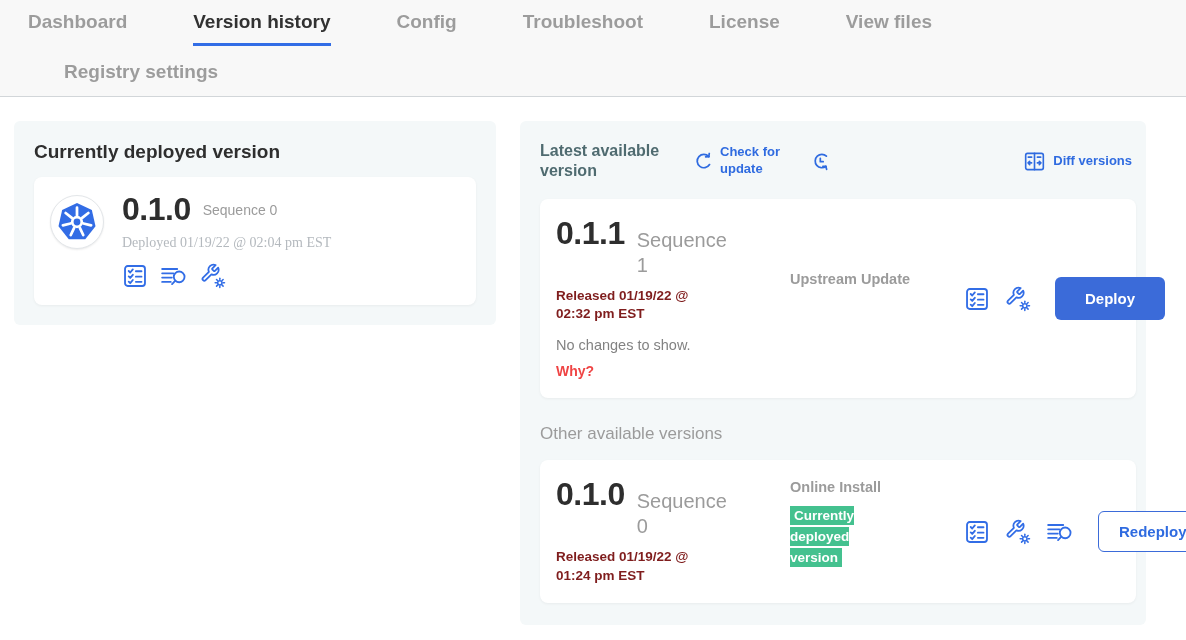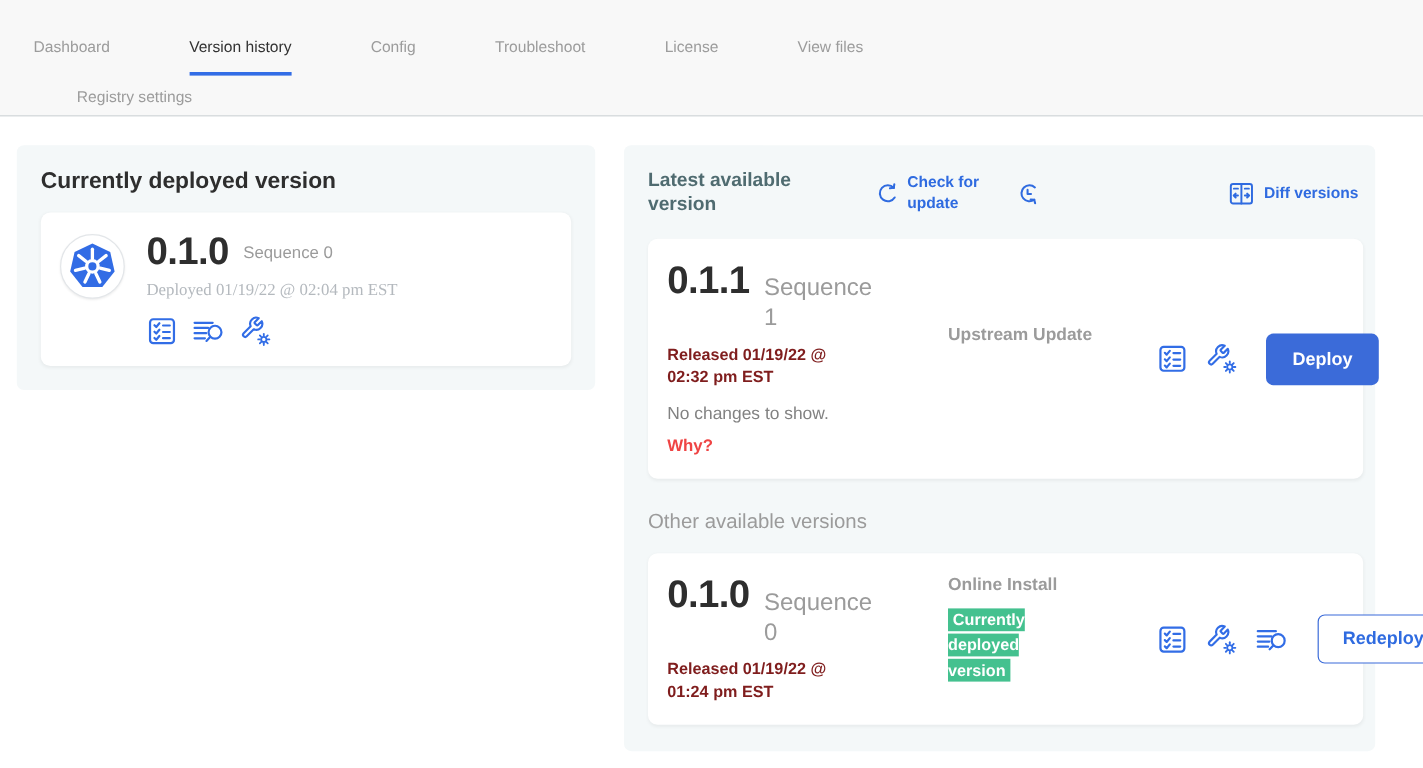"Dashboard" .tab { font-size: 13px -> 19px; font-weight: 400 -> 700; margin-top: 17px -> none }
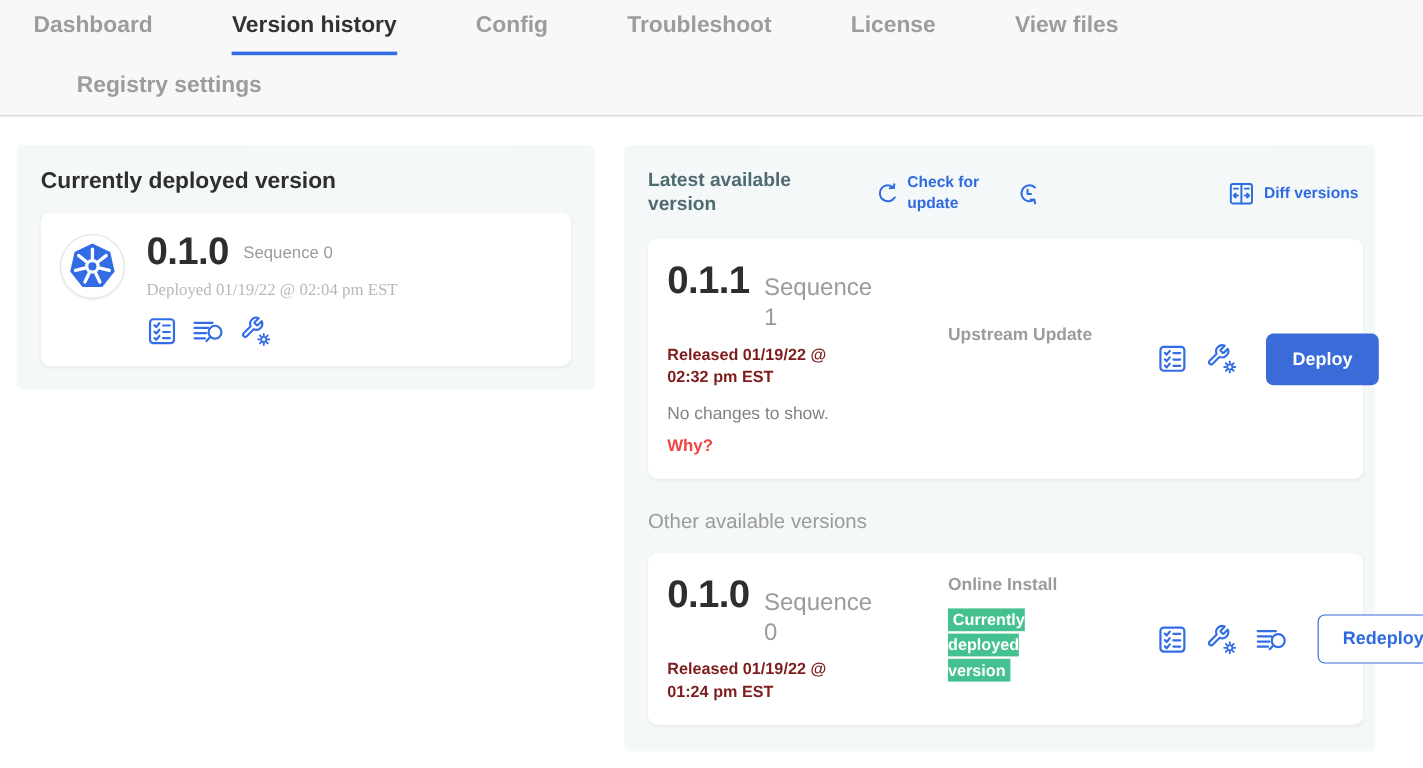"Latest available version" .rp-header { gap: 36px -> none }
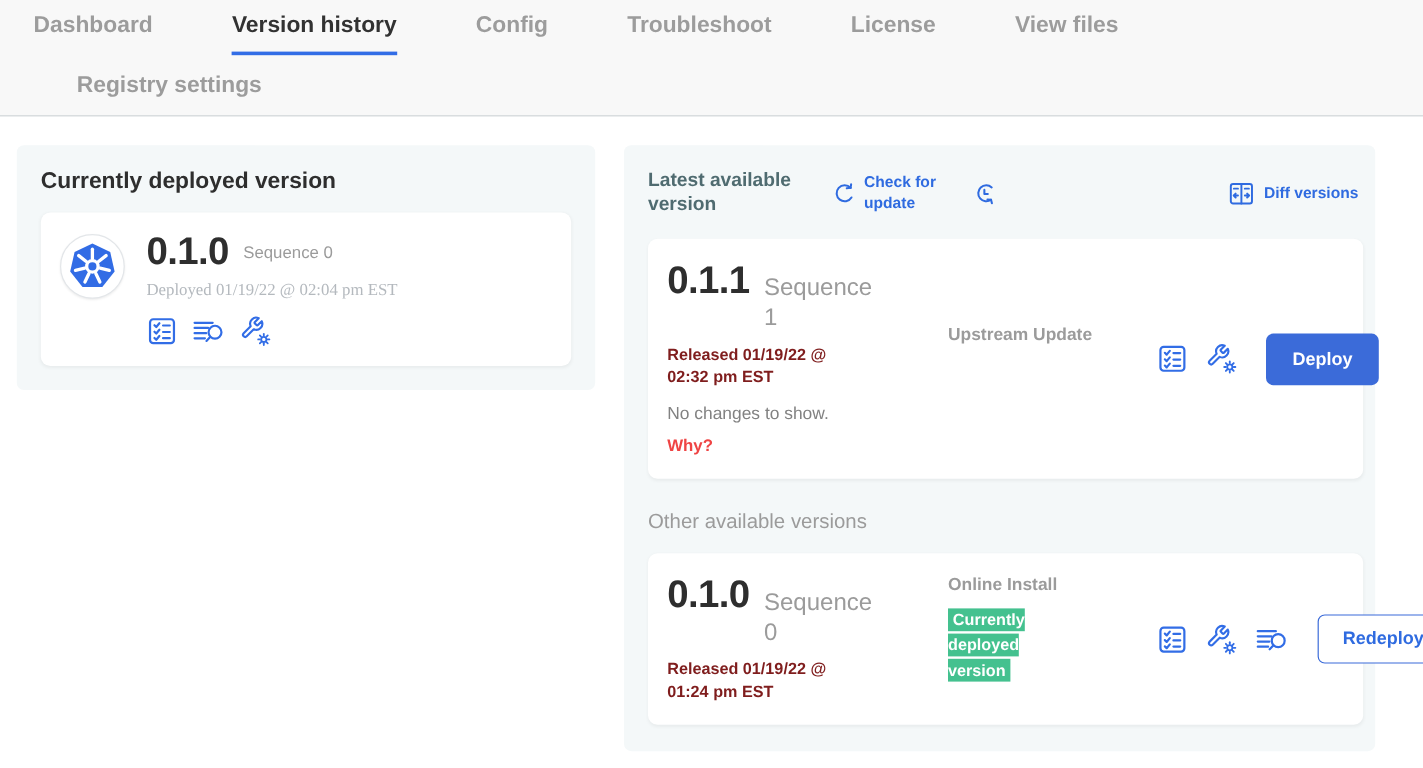"Deploy" .btn-primary { padding: 13px 22px -> 13px 30px }
